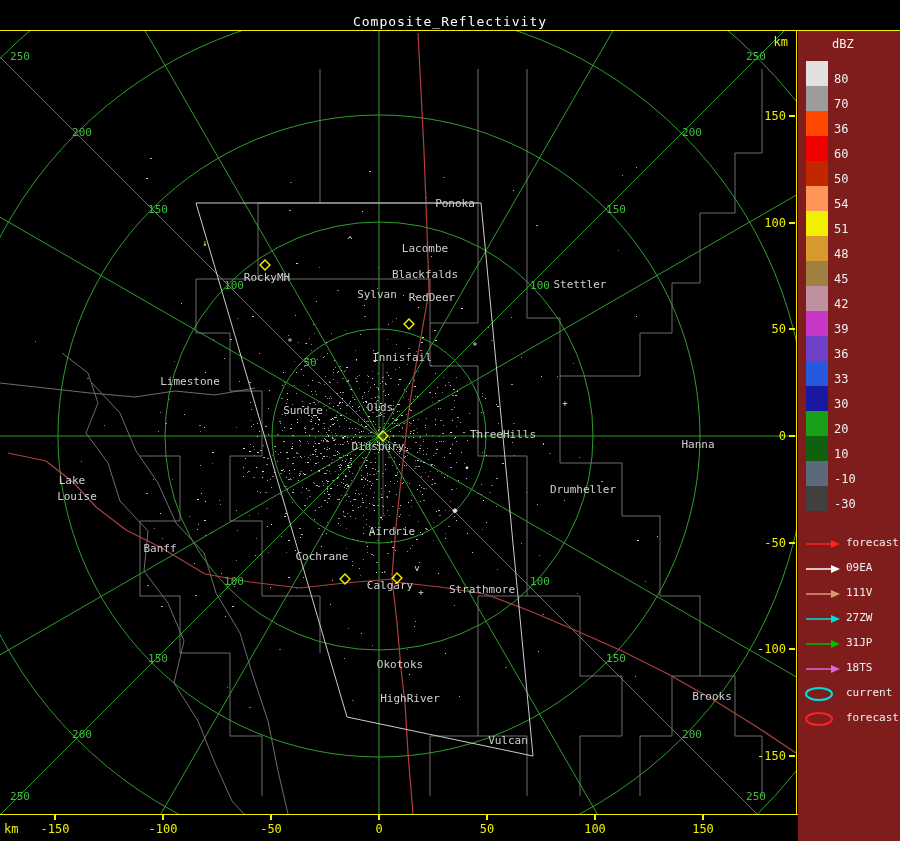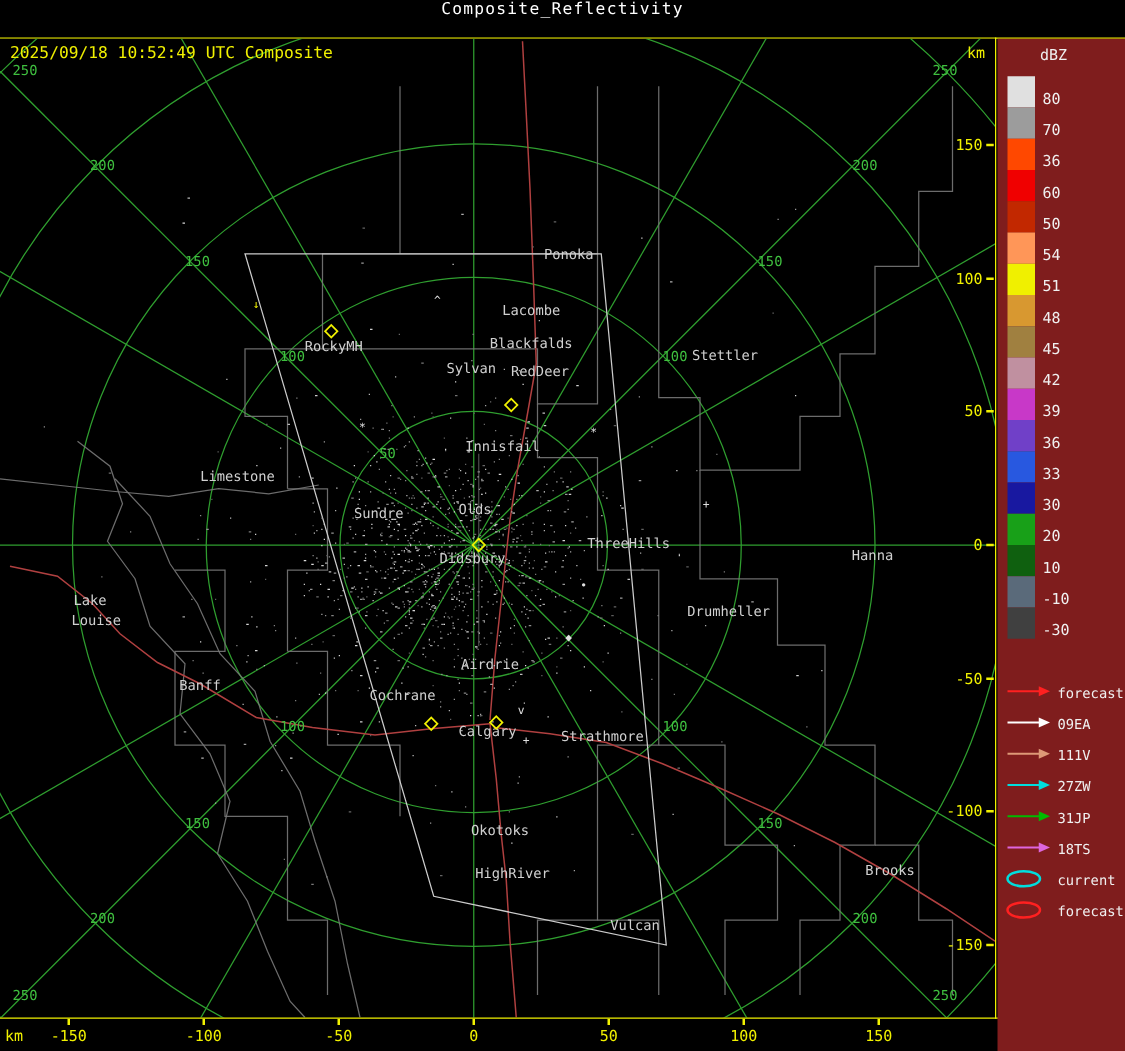"Composite_Reflectivity" .titlebar { align-items: flex-start -> flex-end }
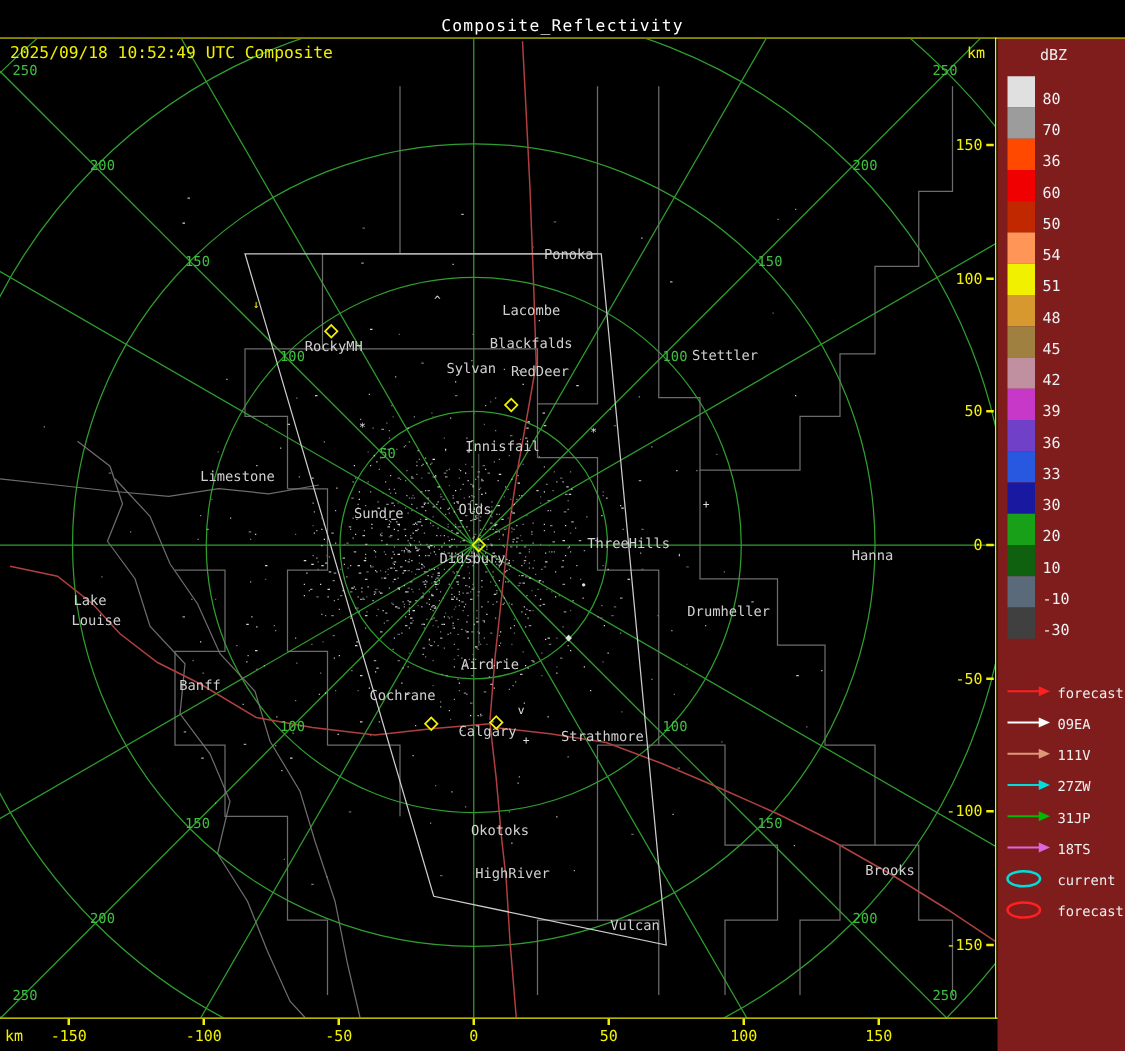"2025/09/18 10:52:49 UTC Composite" div.timestamp { html: <div>2025/09/18 10:52:49 UTC Composite</div> -> none }
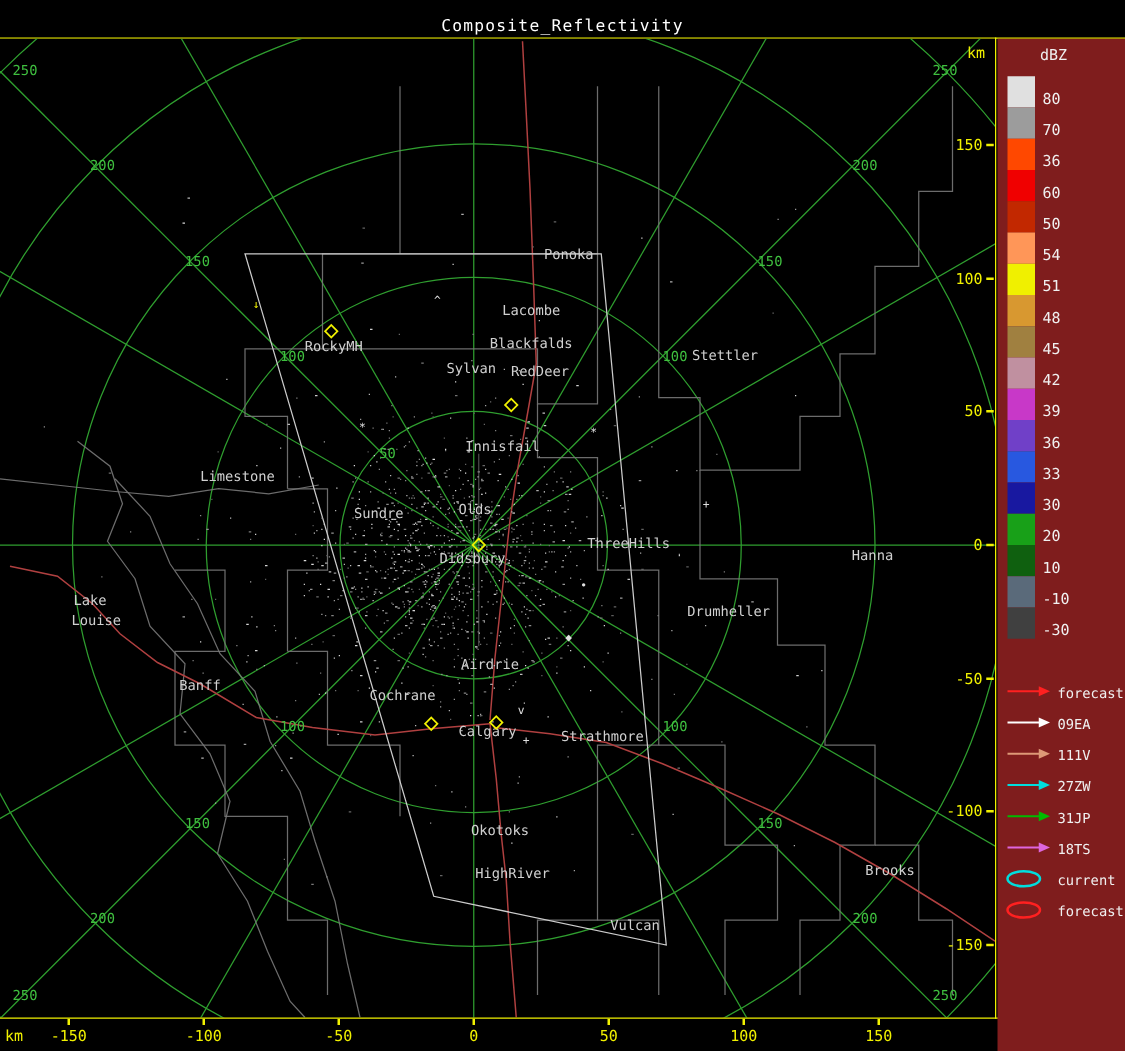"forecast" .lg-row { align-items: flex-end -> flex-start }
